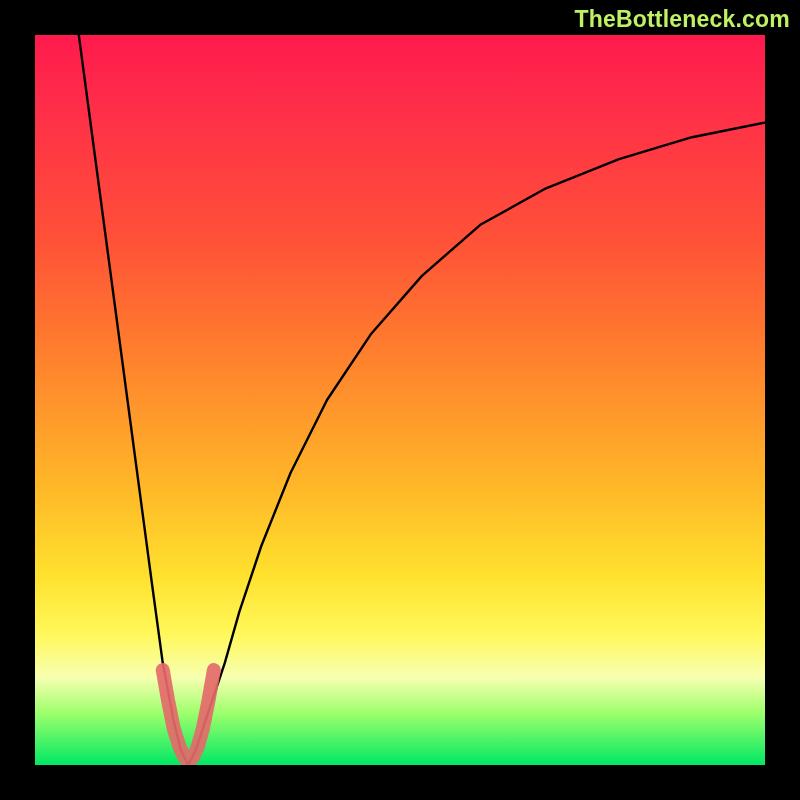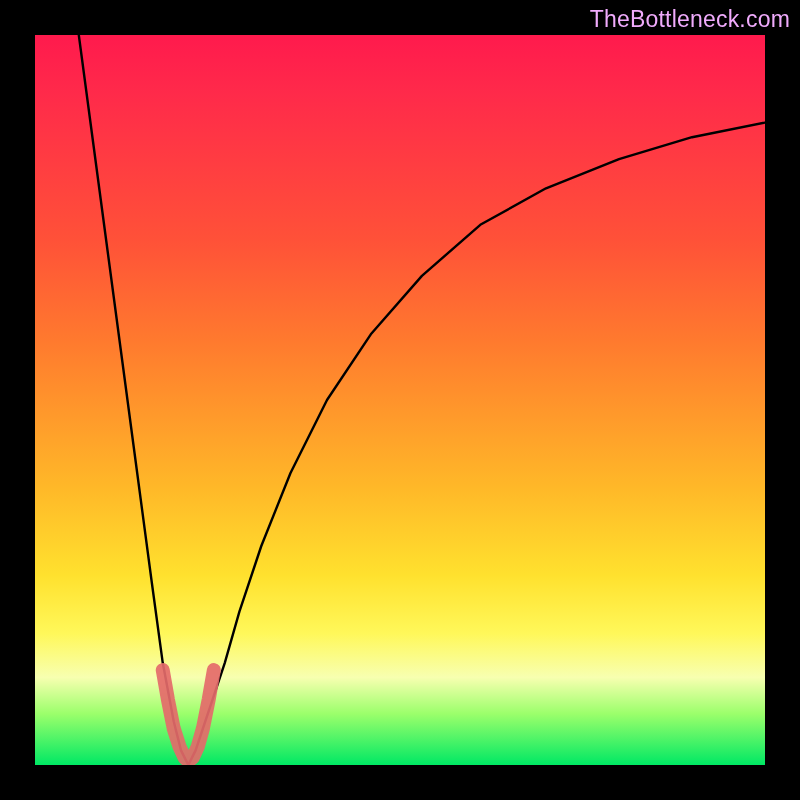"TheBottleneck.com" .watermark { color: #f0abfc -> #bef264; font-weight: 400 -> 700 }
